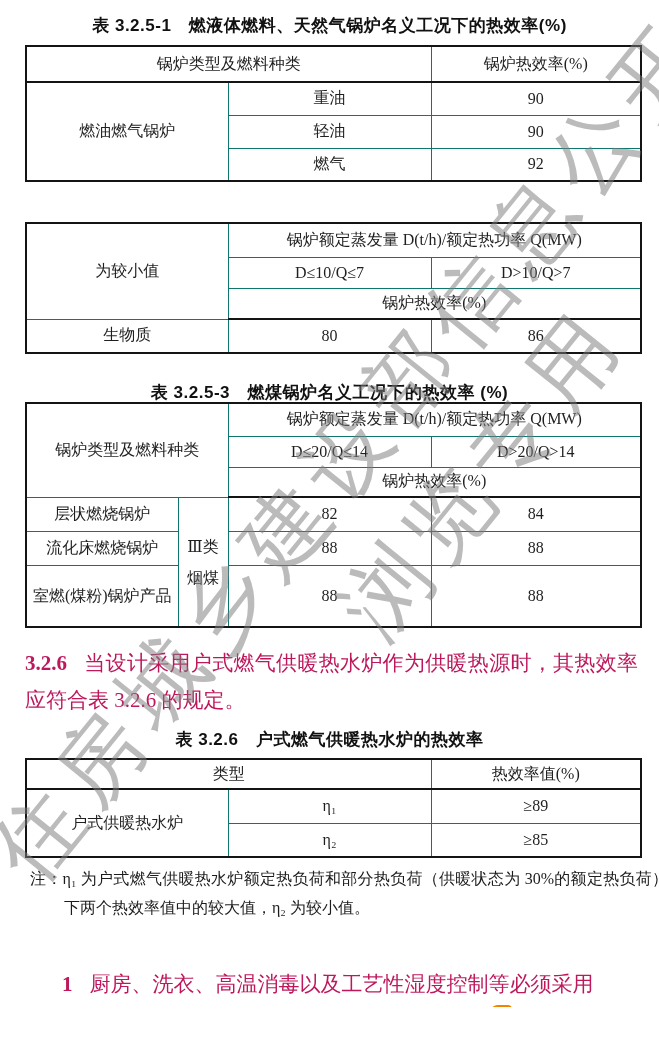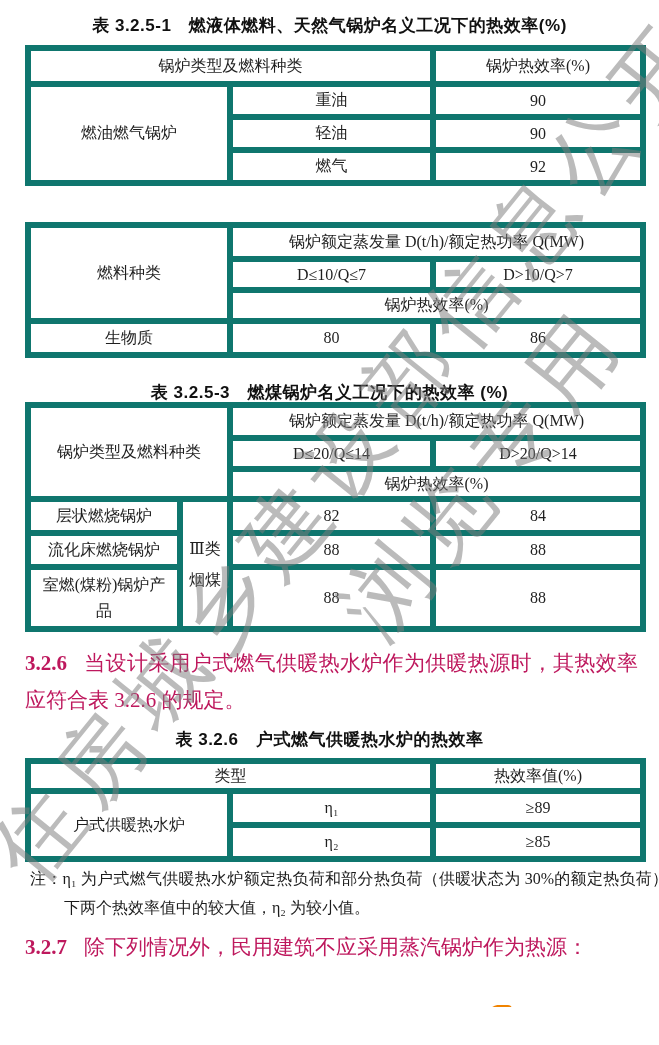"锅炉类型及燃料种类" table.grid td { border: 6px solid #0f766e -> 1px solid #0f766e }
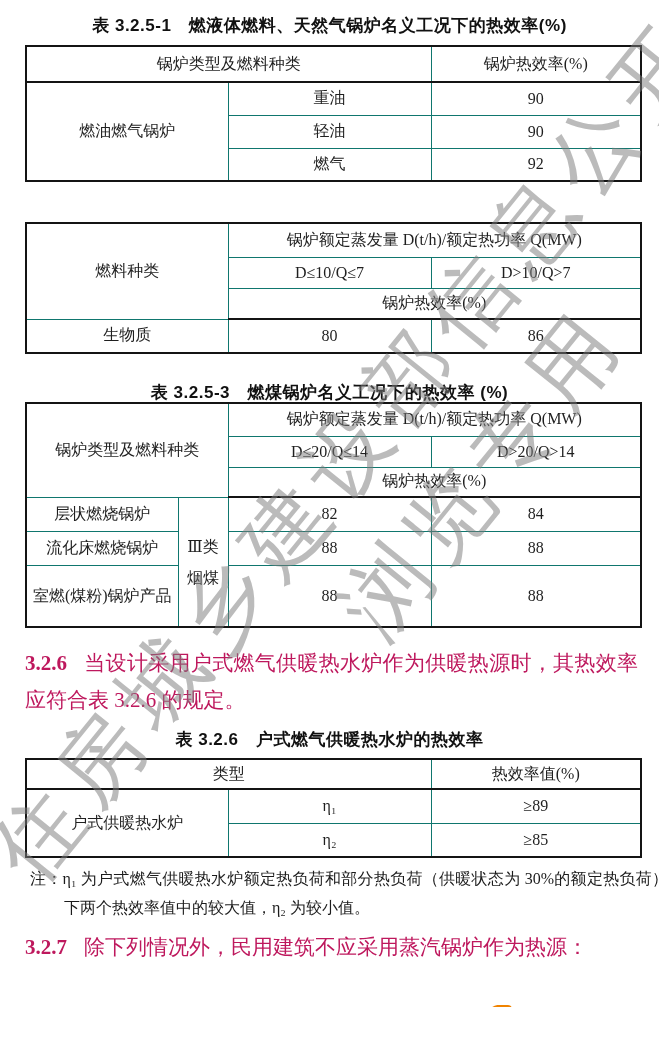"燃料种类" td { text: 燃料种类 -> 为较小值 }
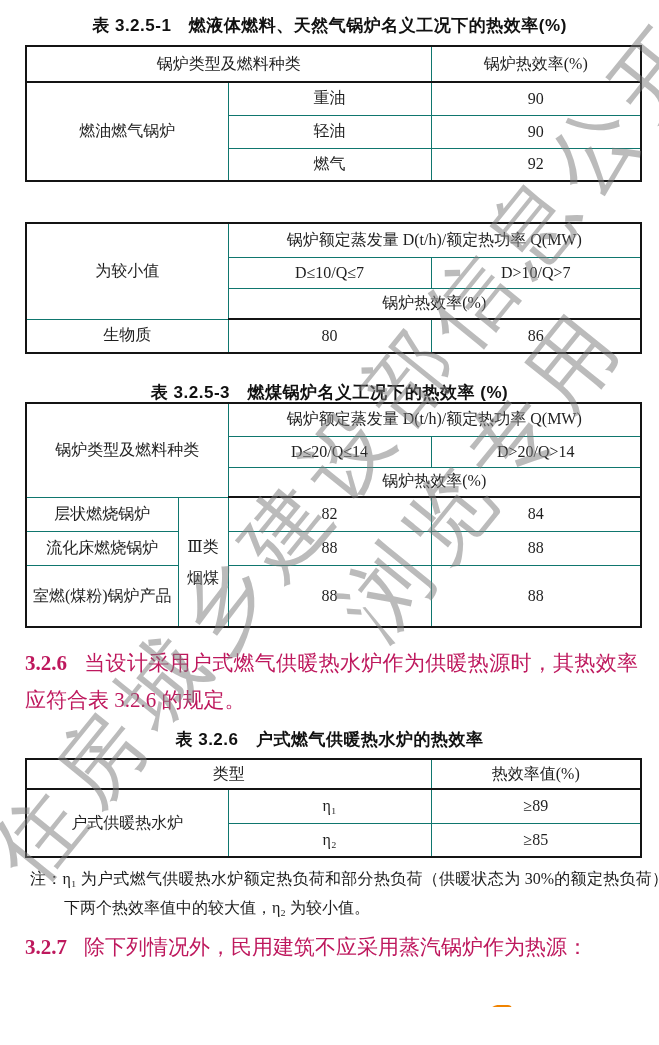"3.2.7 除下列情况外，民用建筑不应采用蒸汽锅炉作为热源：" p.para { html: <p> <span>3.2.7</span><span>除下列情况外，民用建筑不应采用蒸汽锅炉作为热源：</span> </p> -> none }
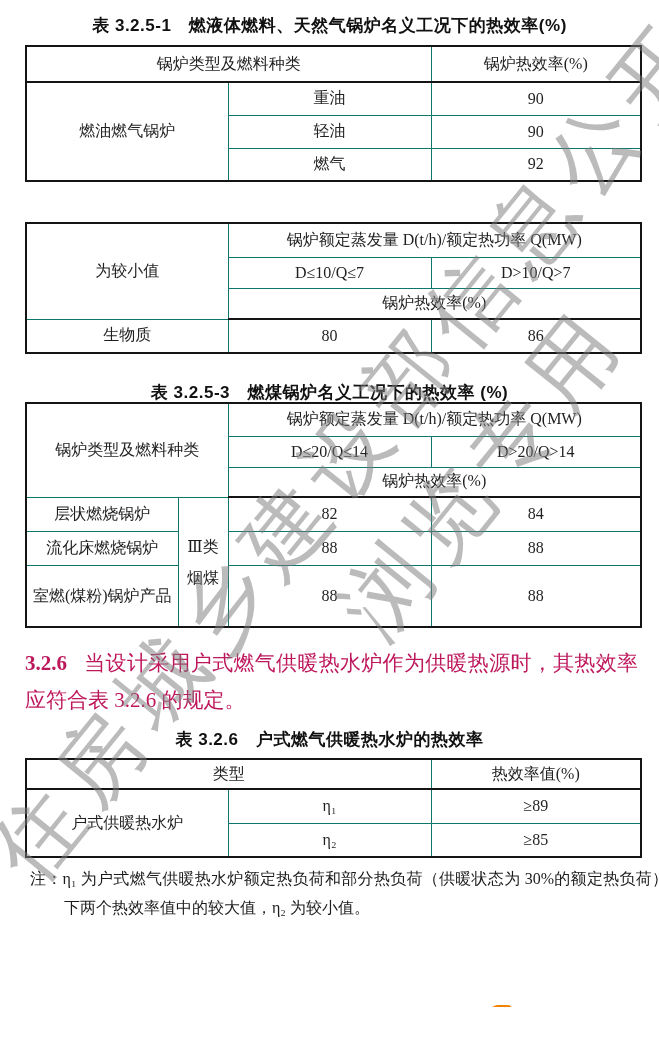"1 厨房、洗衣、高温消毒以及工艺性湿度控制等必须采用" p.para { html: none -> <p> <span>1</span><span>厨房、洗衣、高温消毒以及工艺性湿度控制等必须采用</span> </p> }
